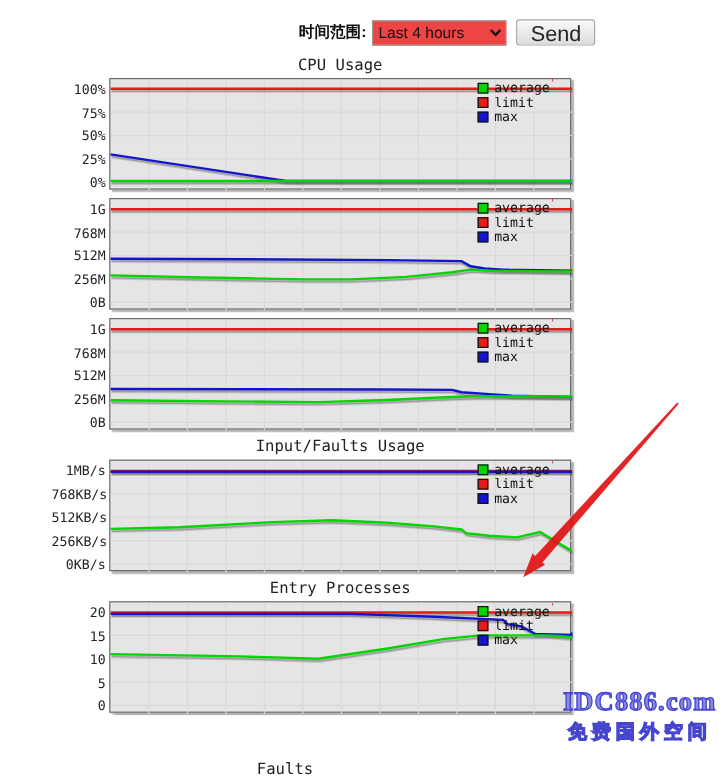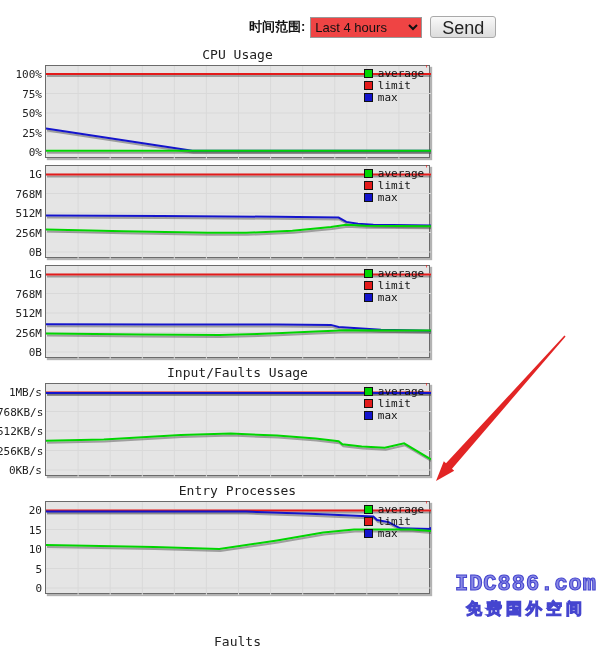"CPU Usage" #charts { padding-left: none -> 46px }
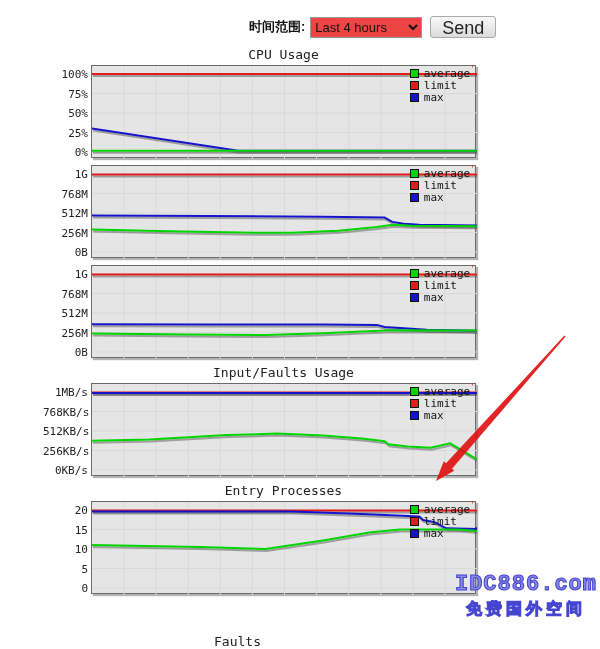"average" .legend { right: 0 -> 12px }
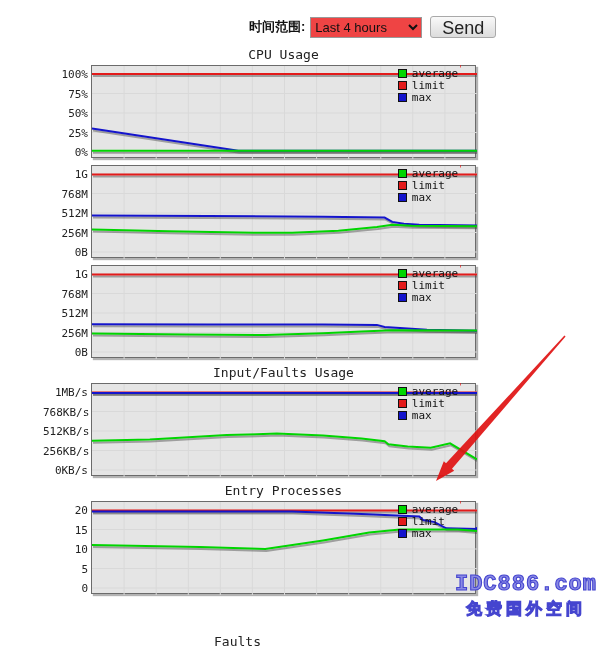"IDC886.com" .wm1 { font-family: Liberation Mono, monospace -> Liberation Serif, serif }
